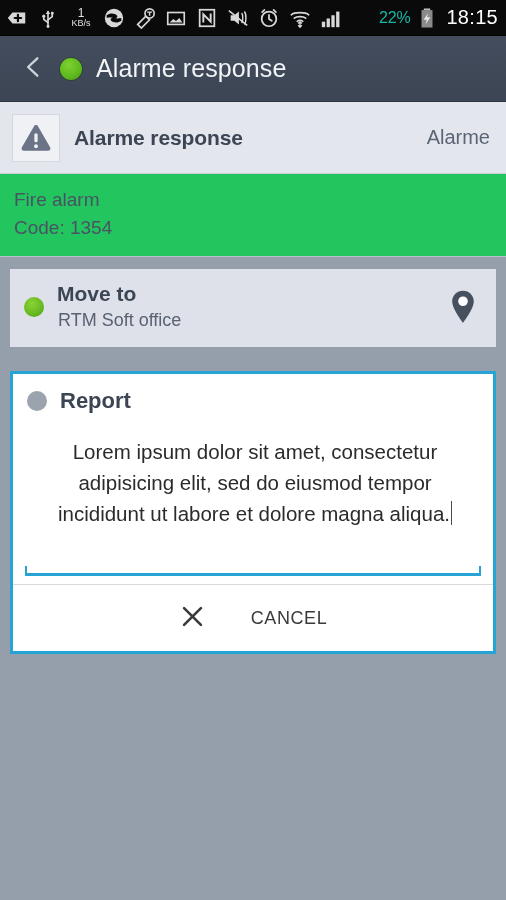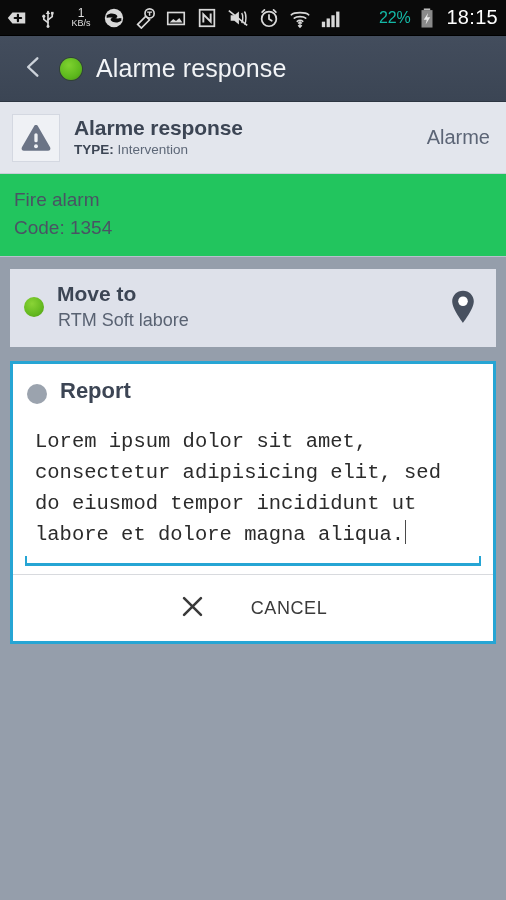"TYPE: Intervention" div.info-sub { html: <div> <span>TYPE:</span> <span>Intervention</span> </div> -> none }
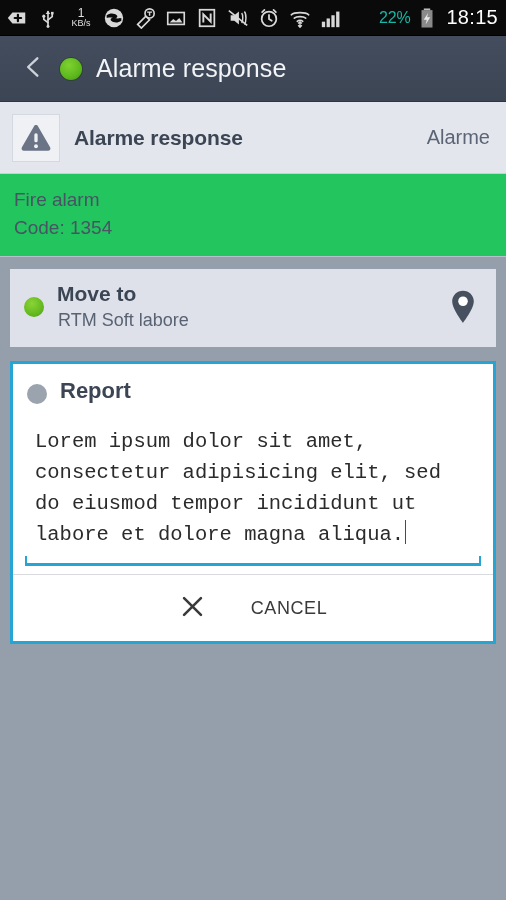"Move to" .content { gap: 14px -> 24px }
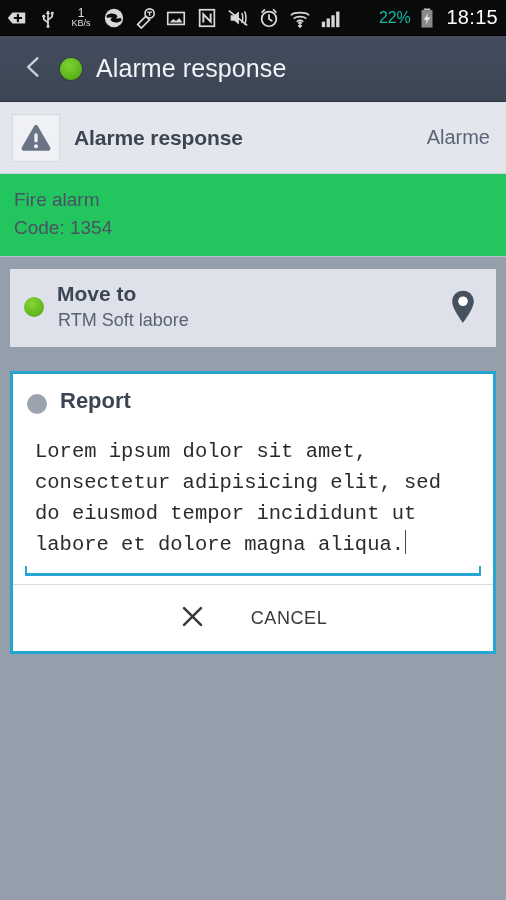"RTM Soft labore" div.mv-sub { text: labore -> office }
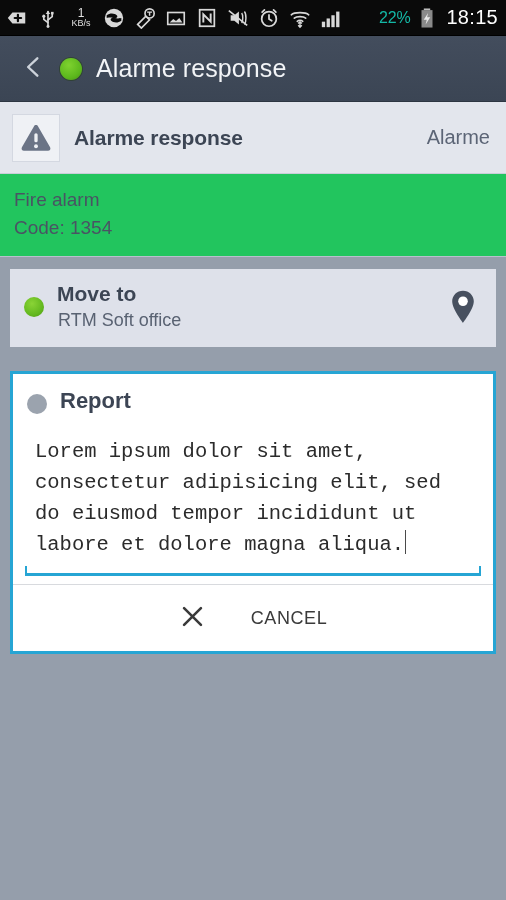"Report" .rp-head { align-items: flex-end -> center }
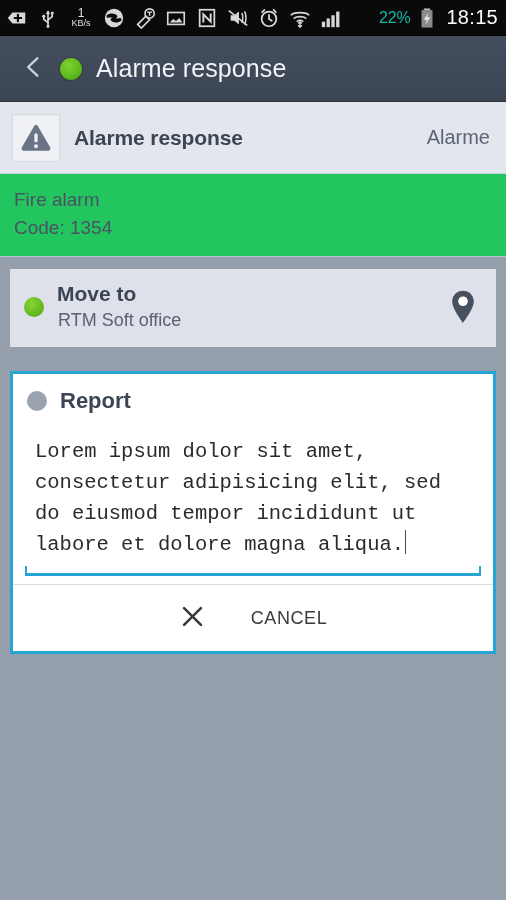"Lorem ipsum dolor sit amet," .rp-textarea { font-family: Liberation Mono, monospace -> Liberation Sans, sans-serif; text-align: none -> center }
